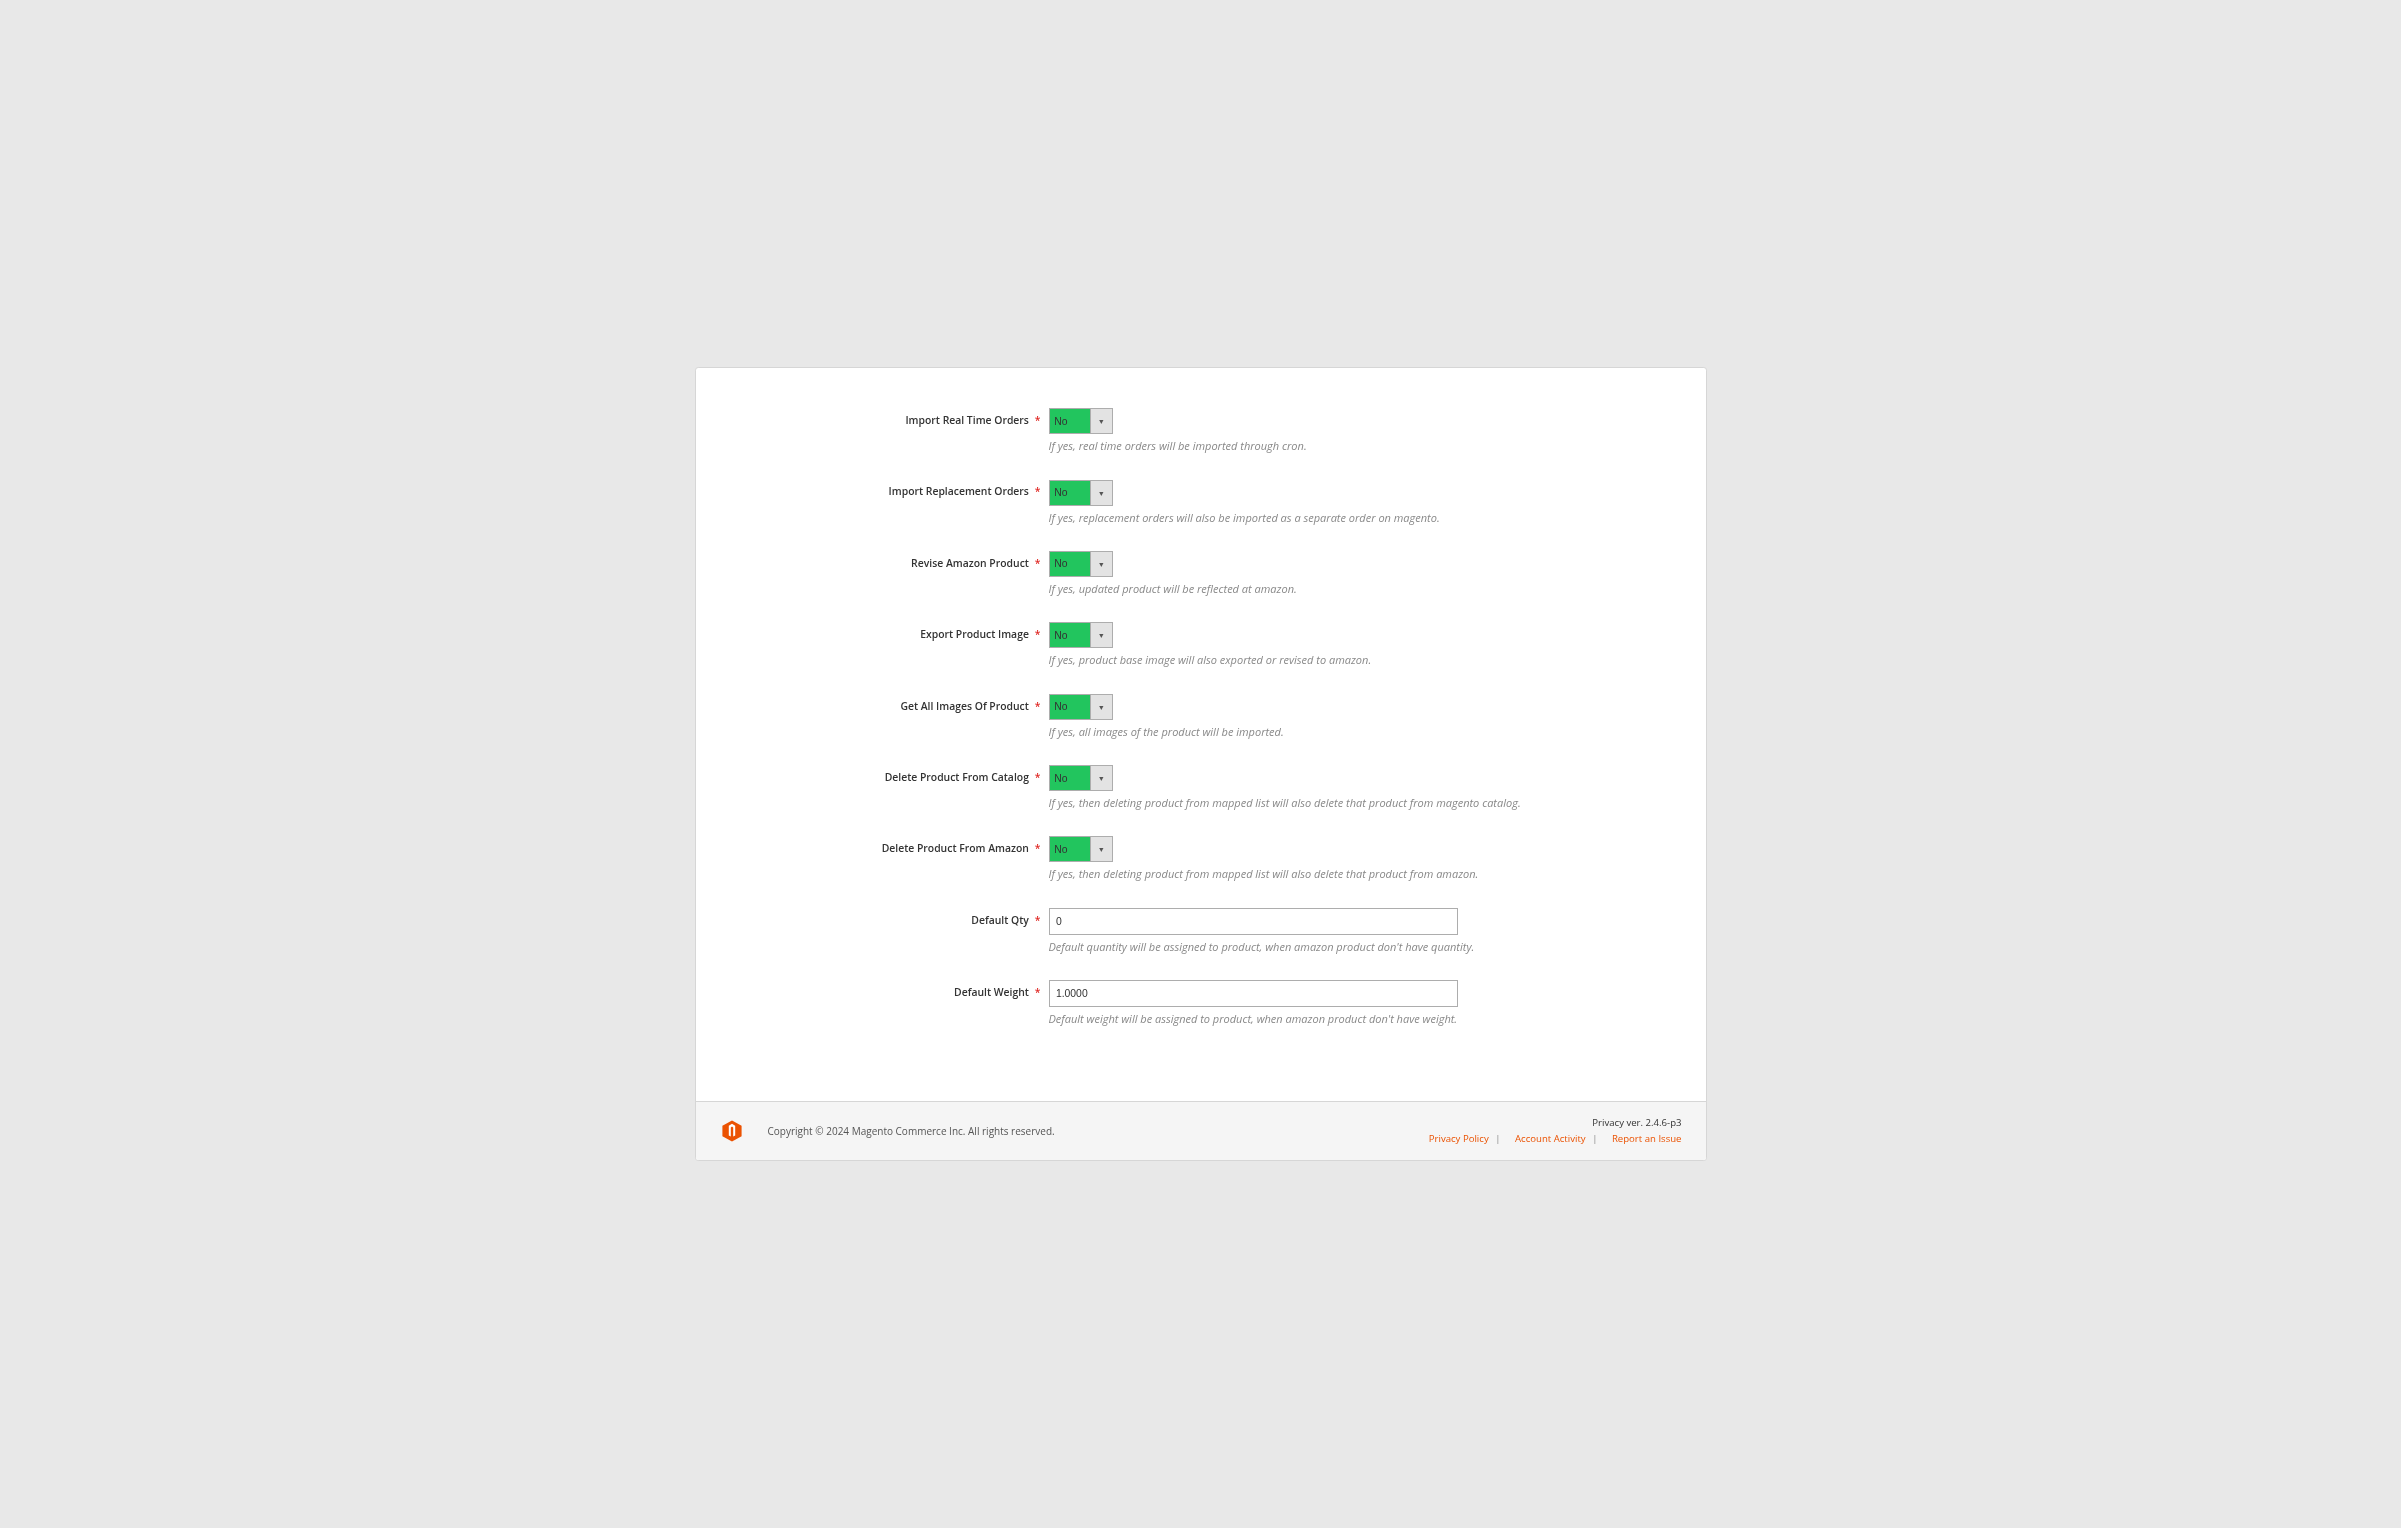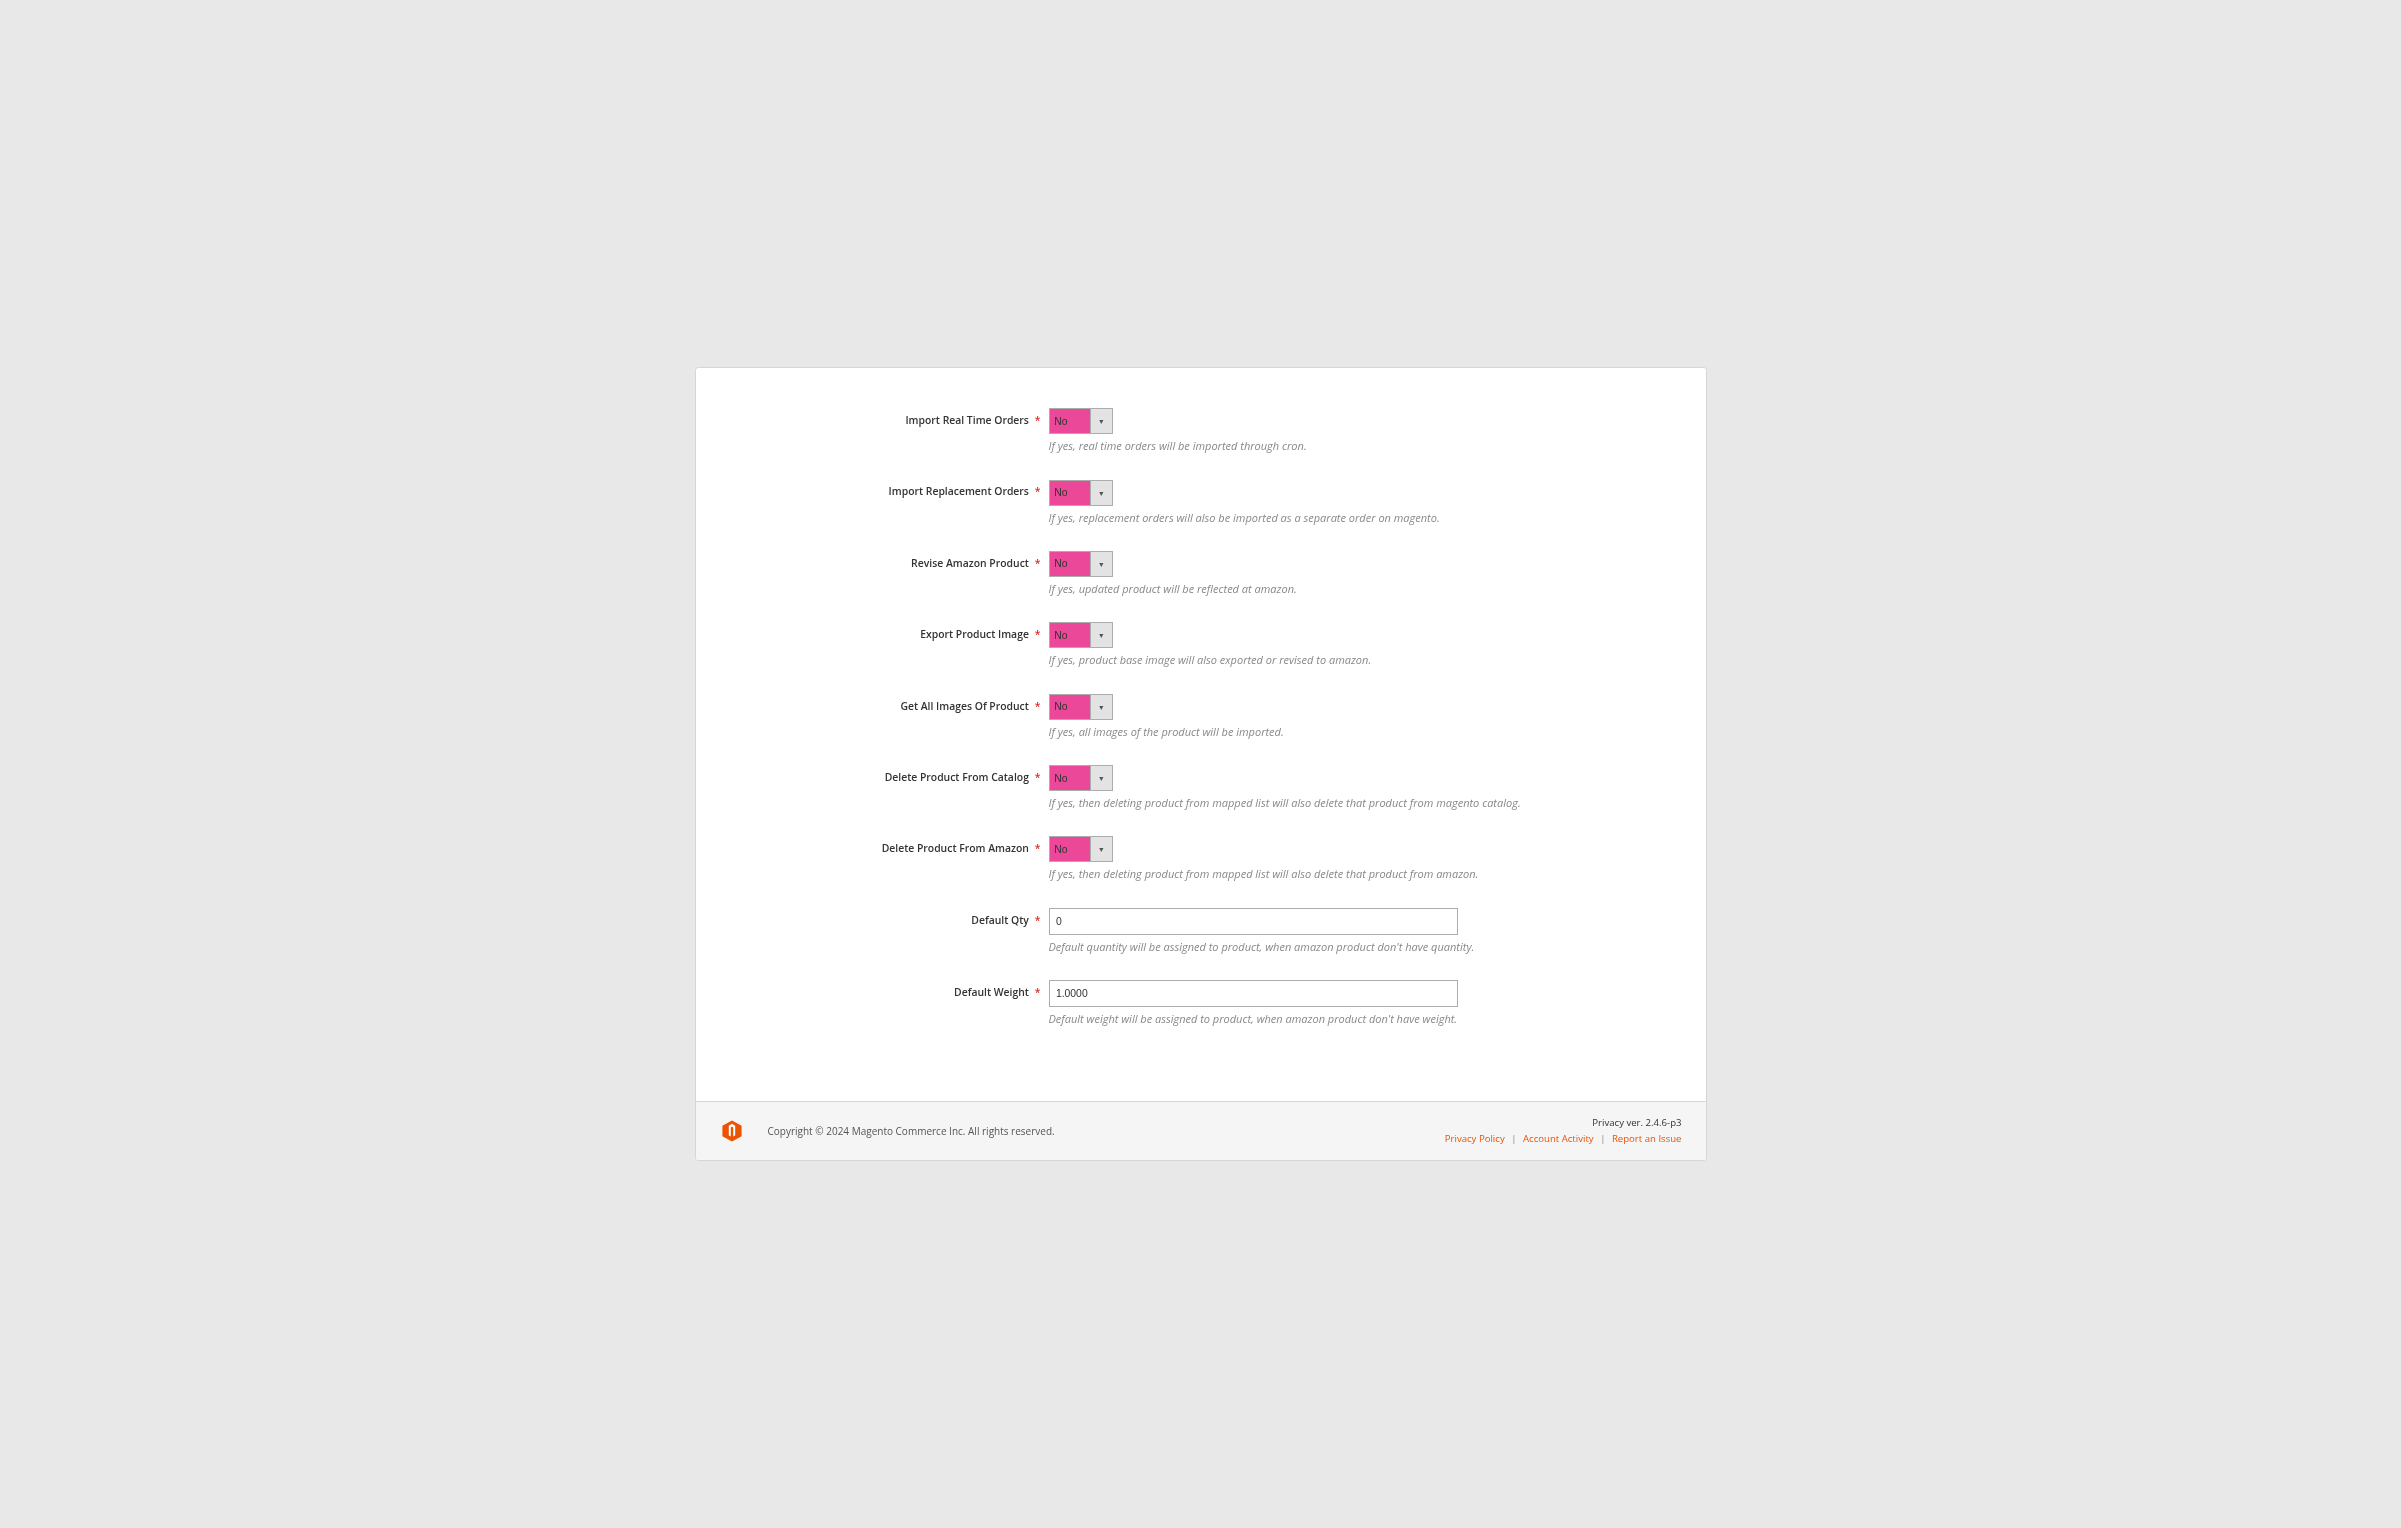"No" .select-wrapper { background: #ec4899 -> #22c55e }
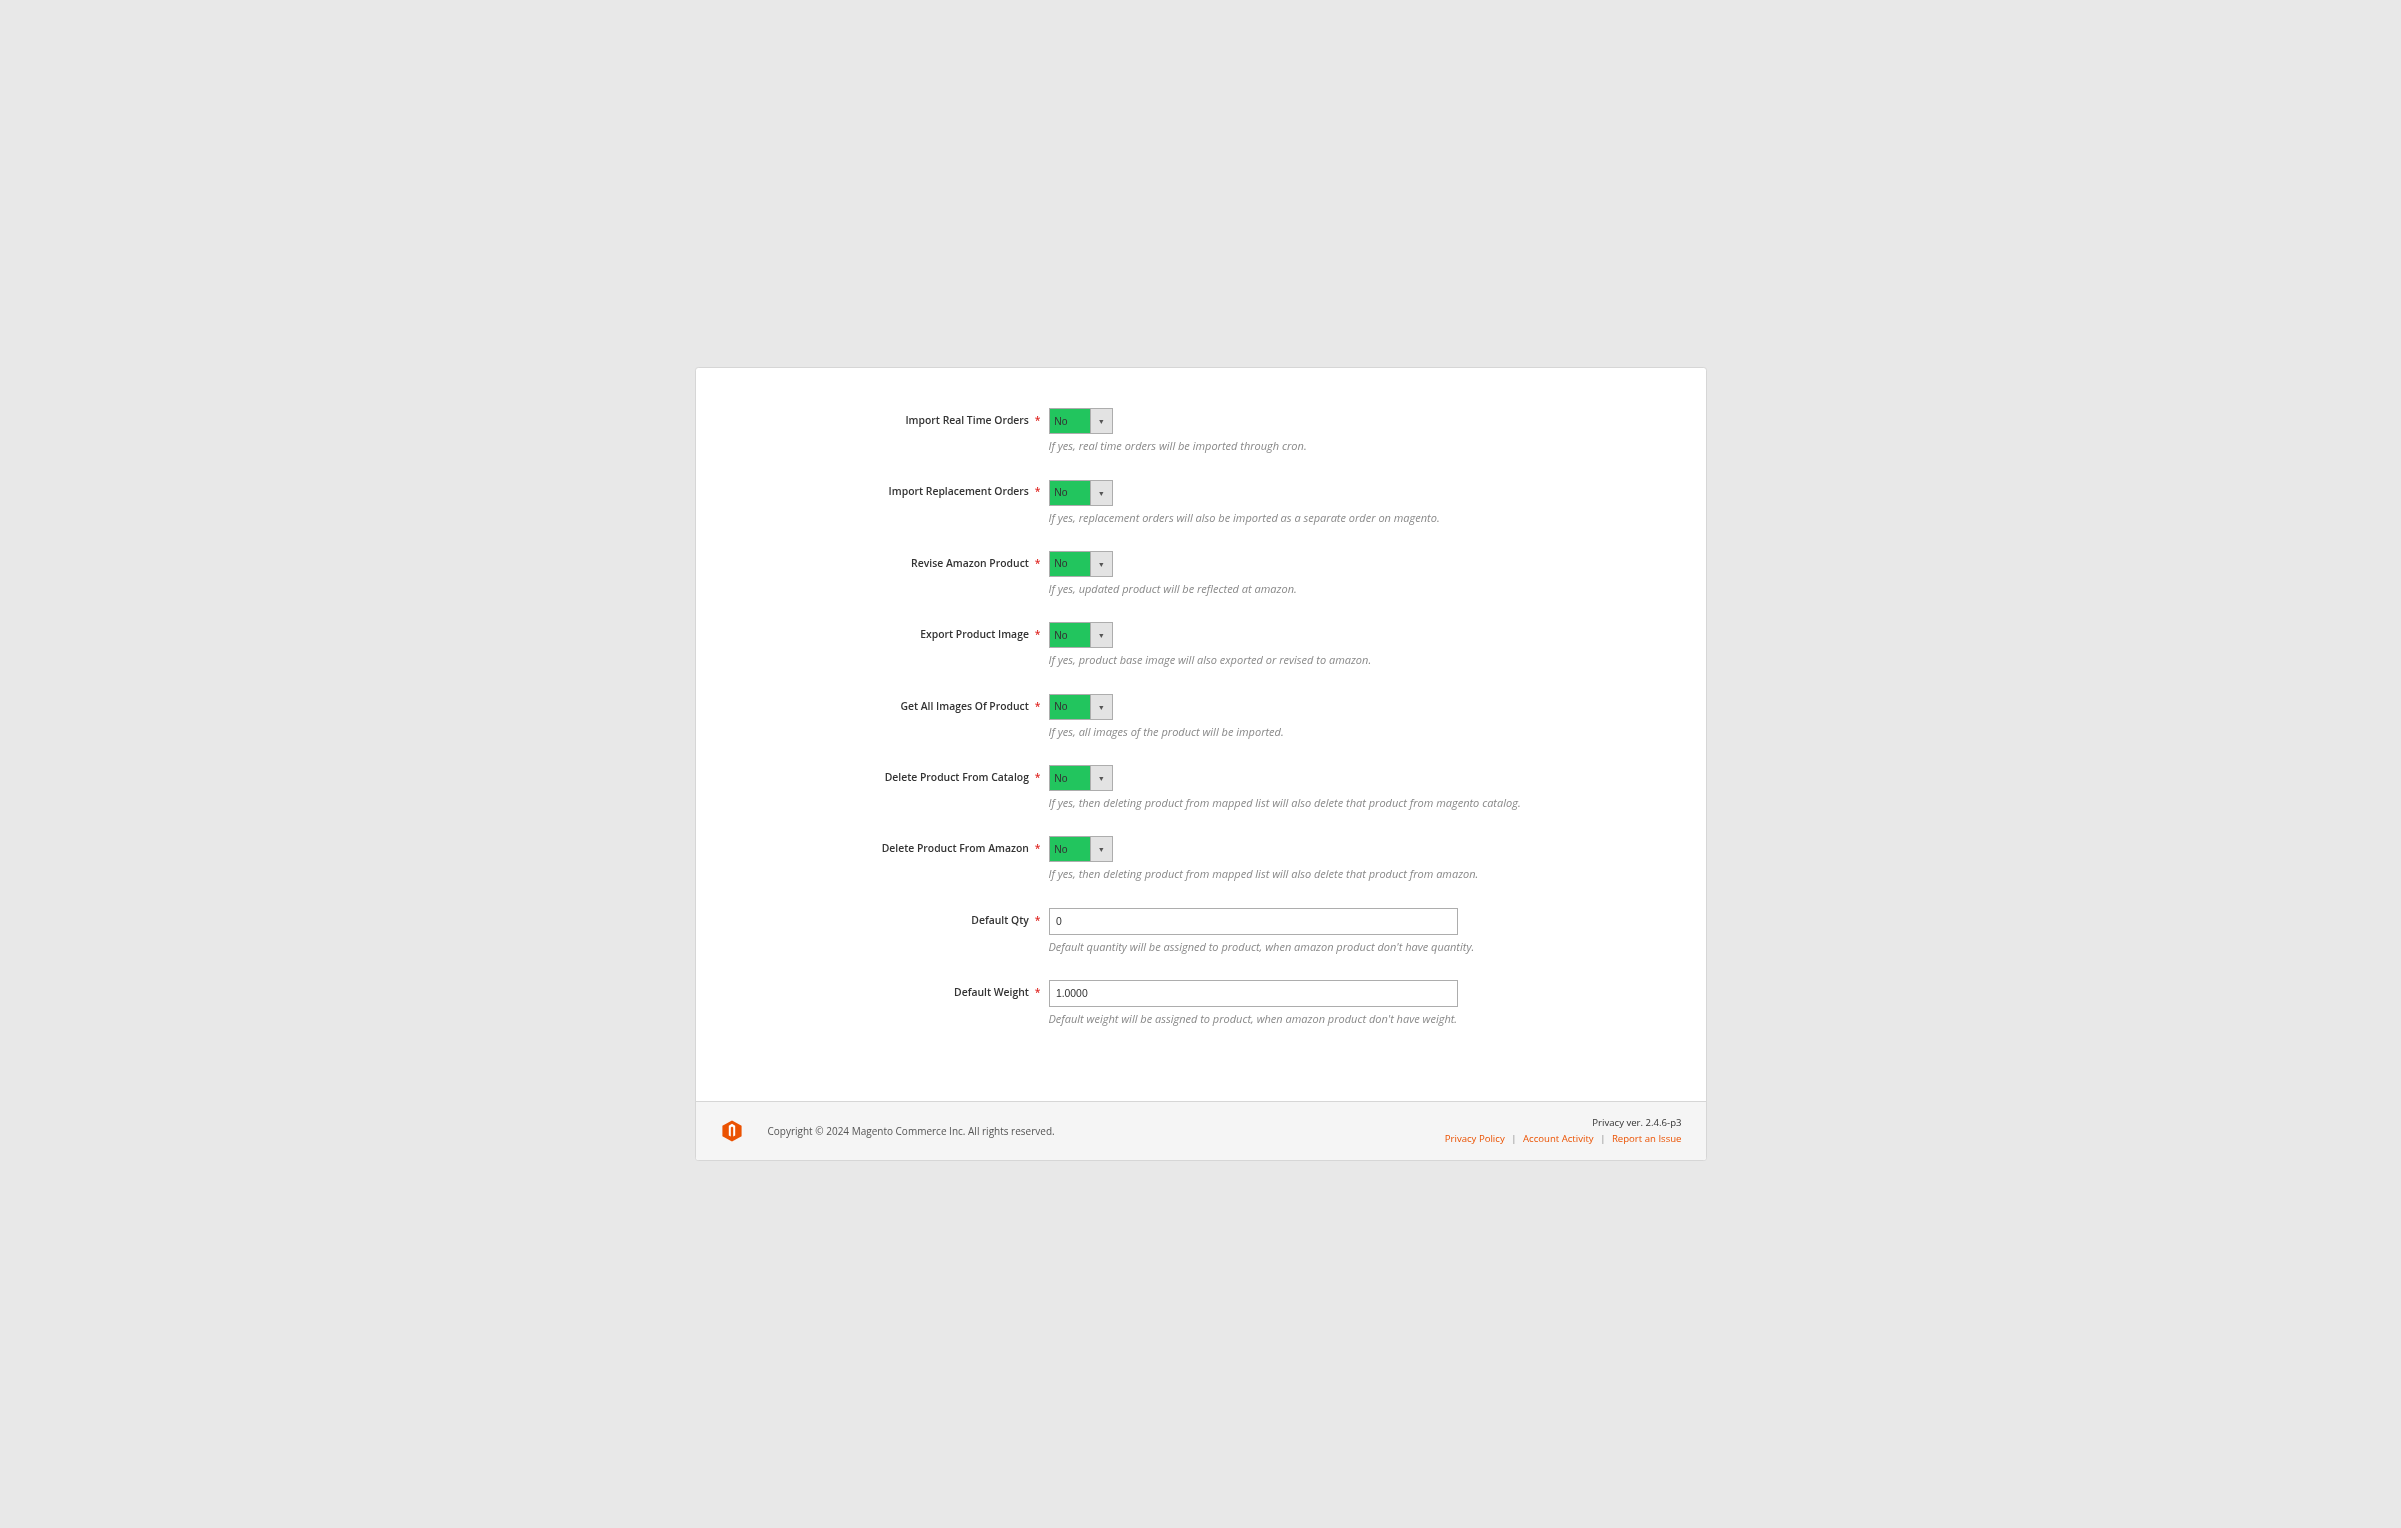"Privacy Policy" .footer-links a { margin-left: none -> 8px }
